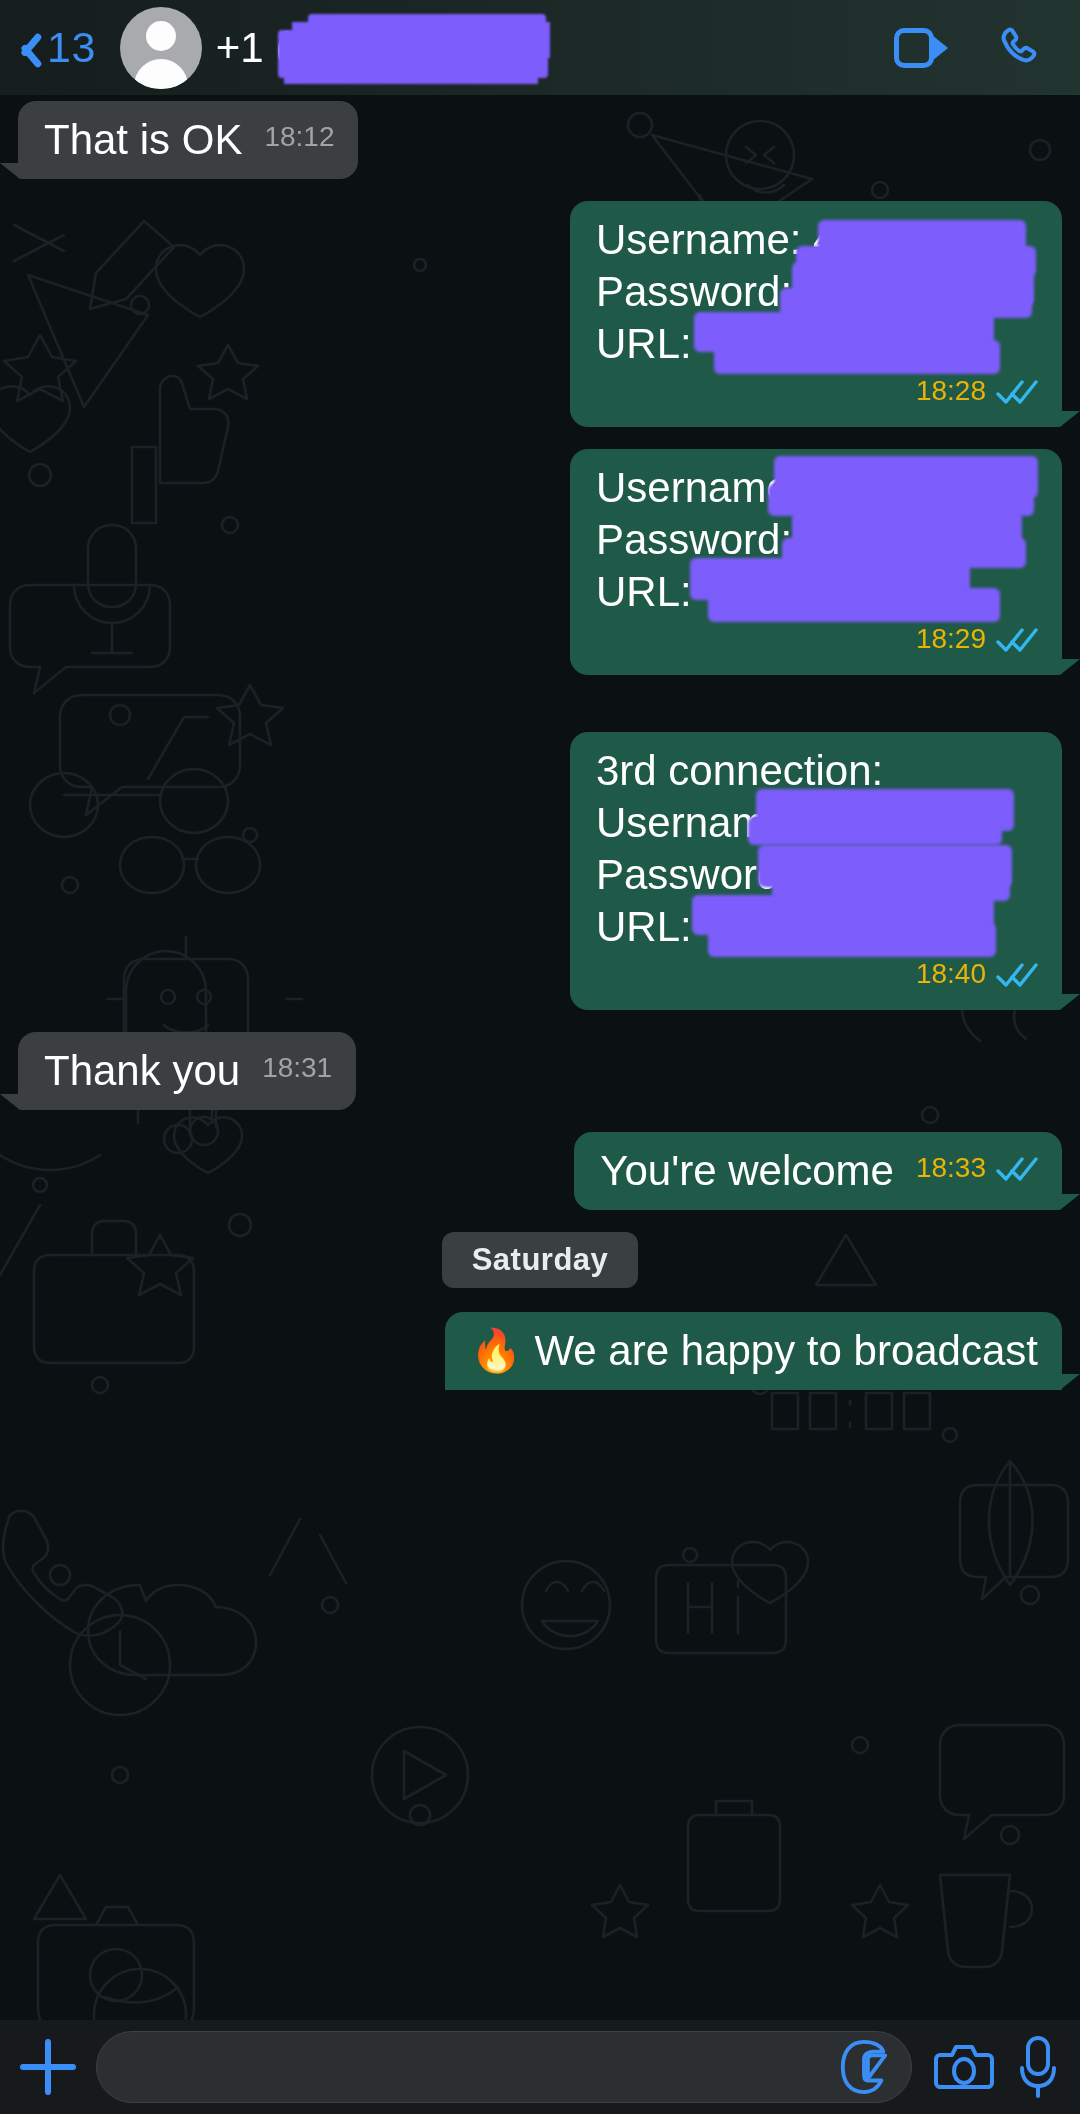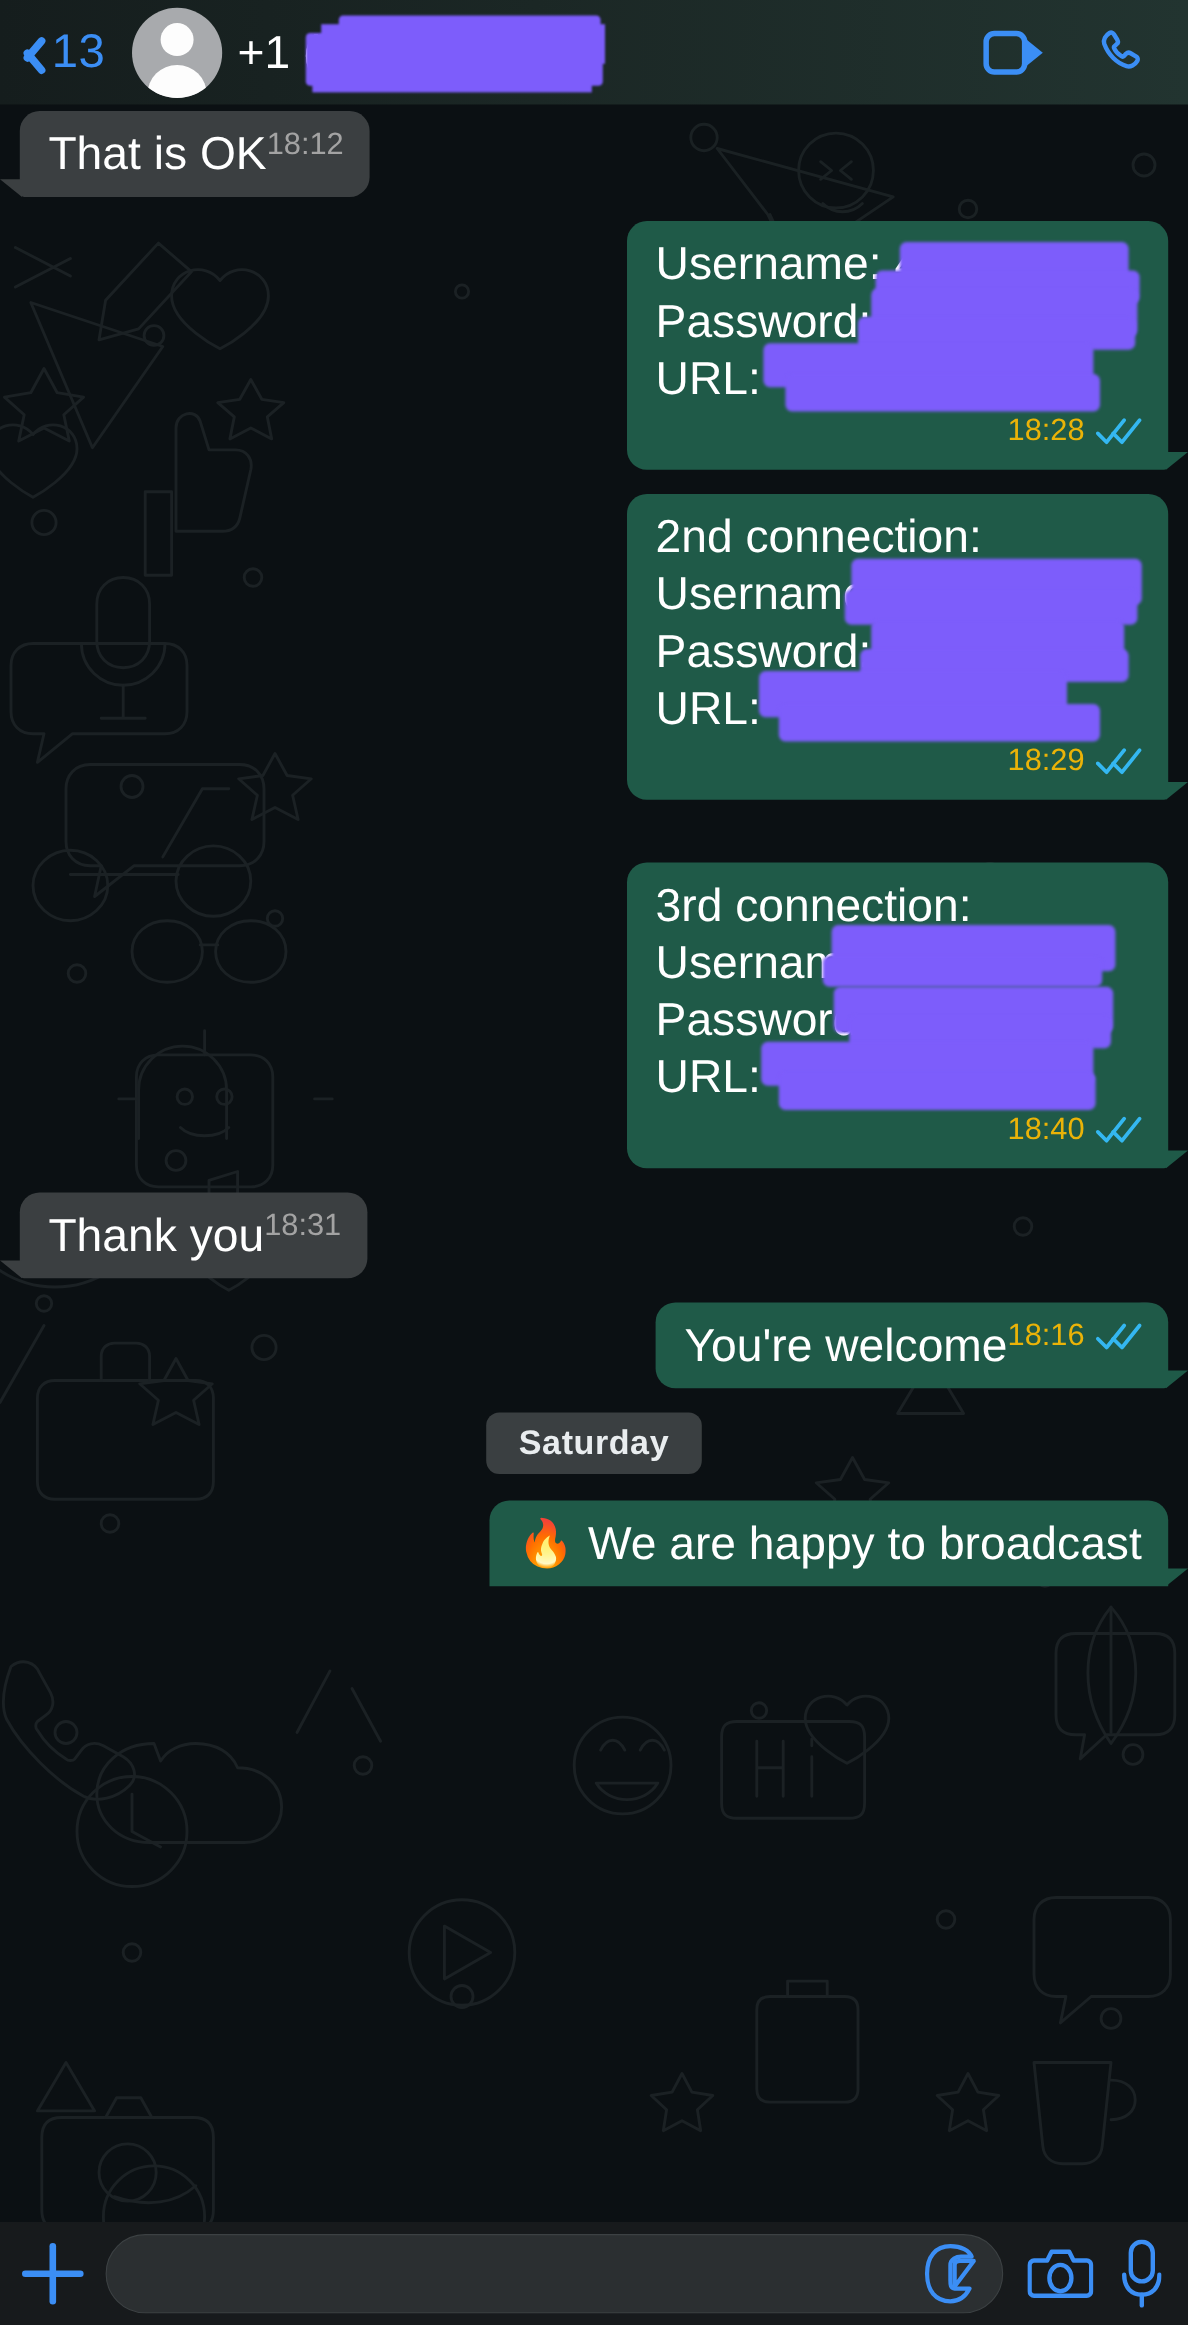"That is OK" .oneline { align-items: flex-start -> center; gap: none -> 22px }
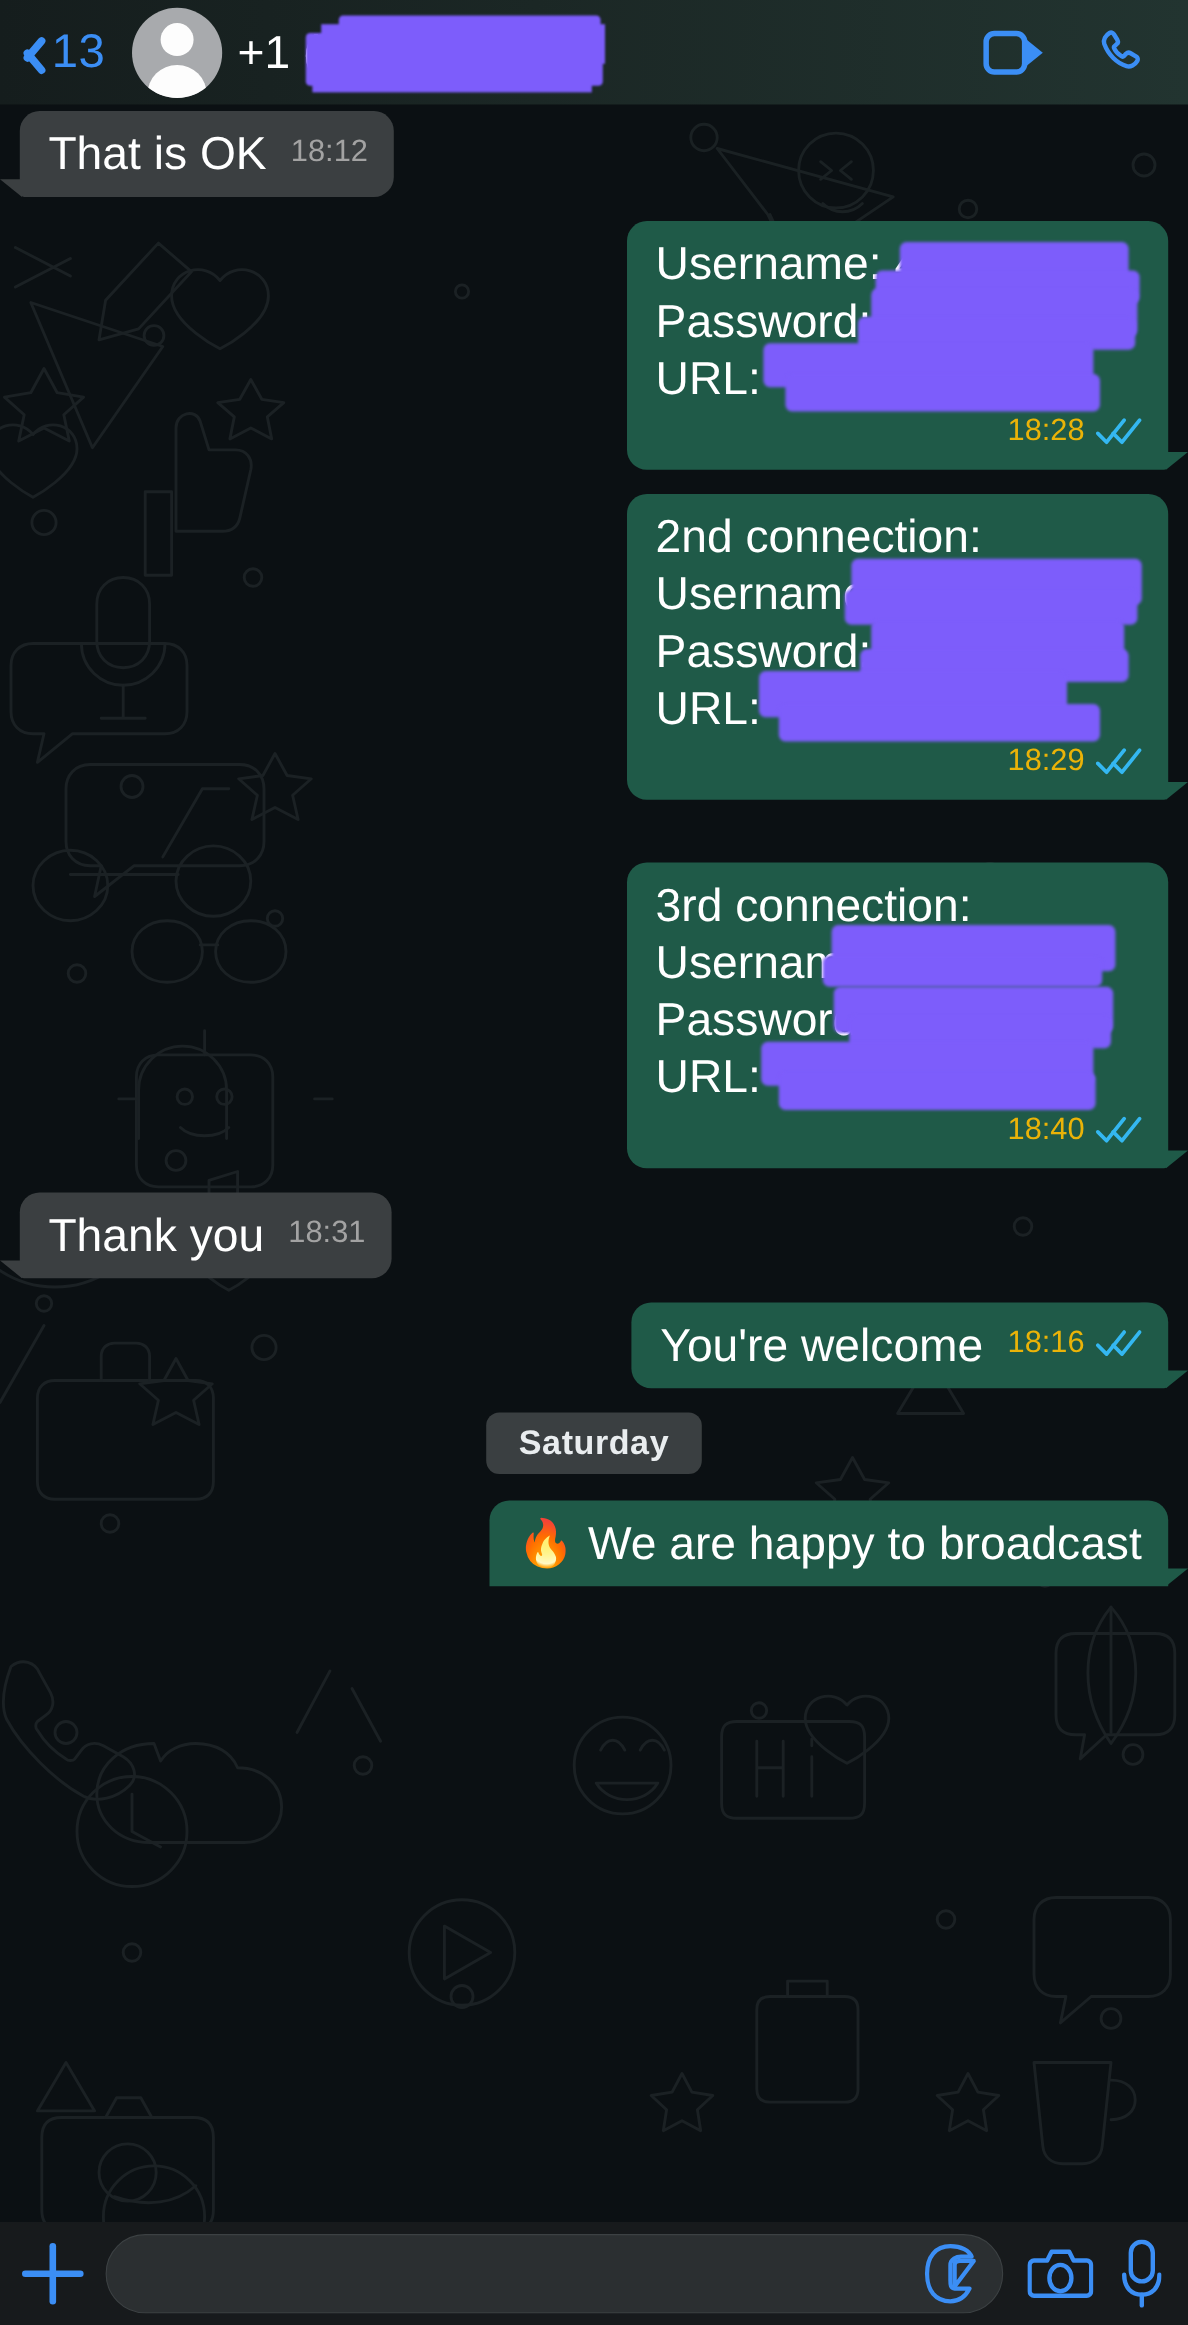"2nd connection:" div.line { html: <div>2nd connection:</div> -> none }
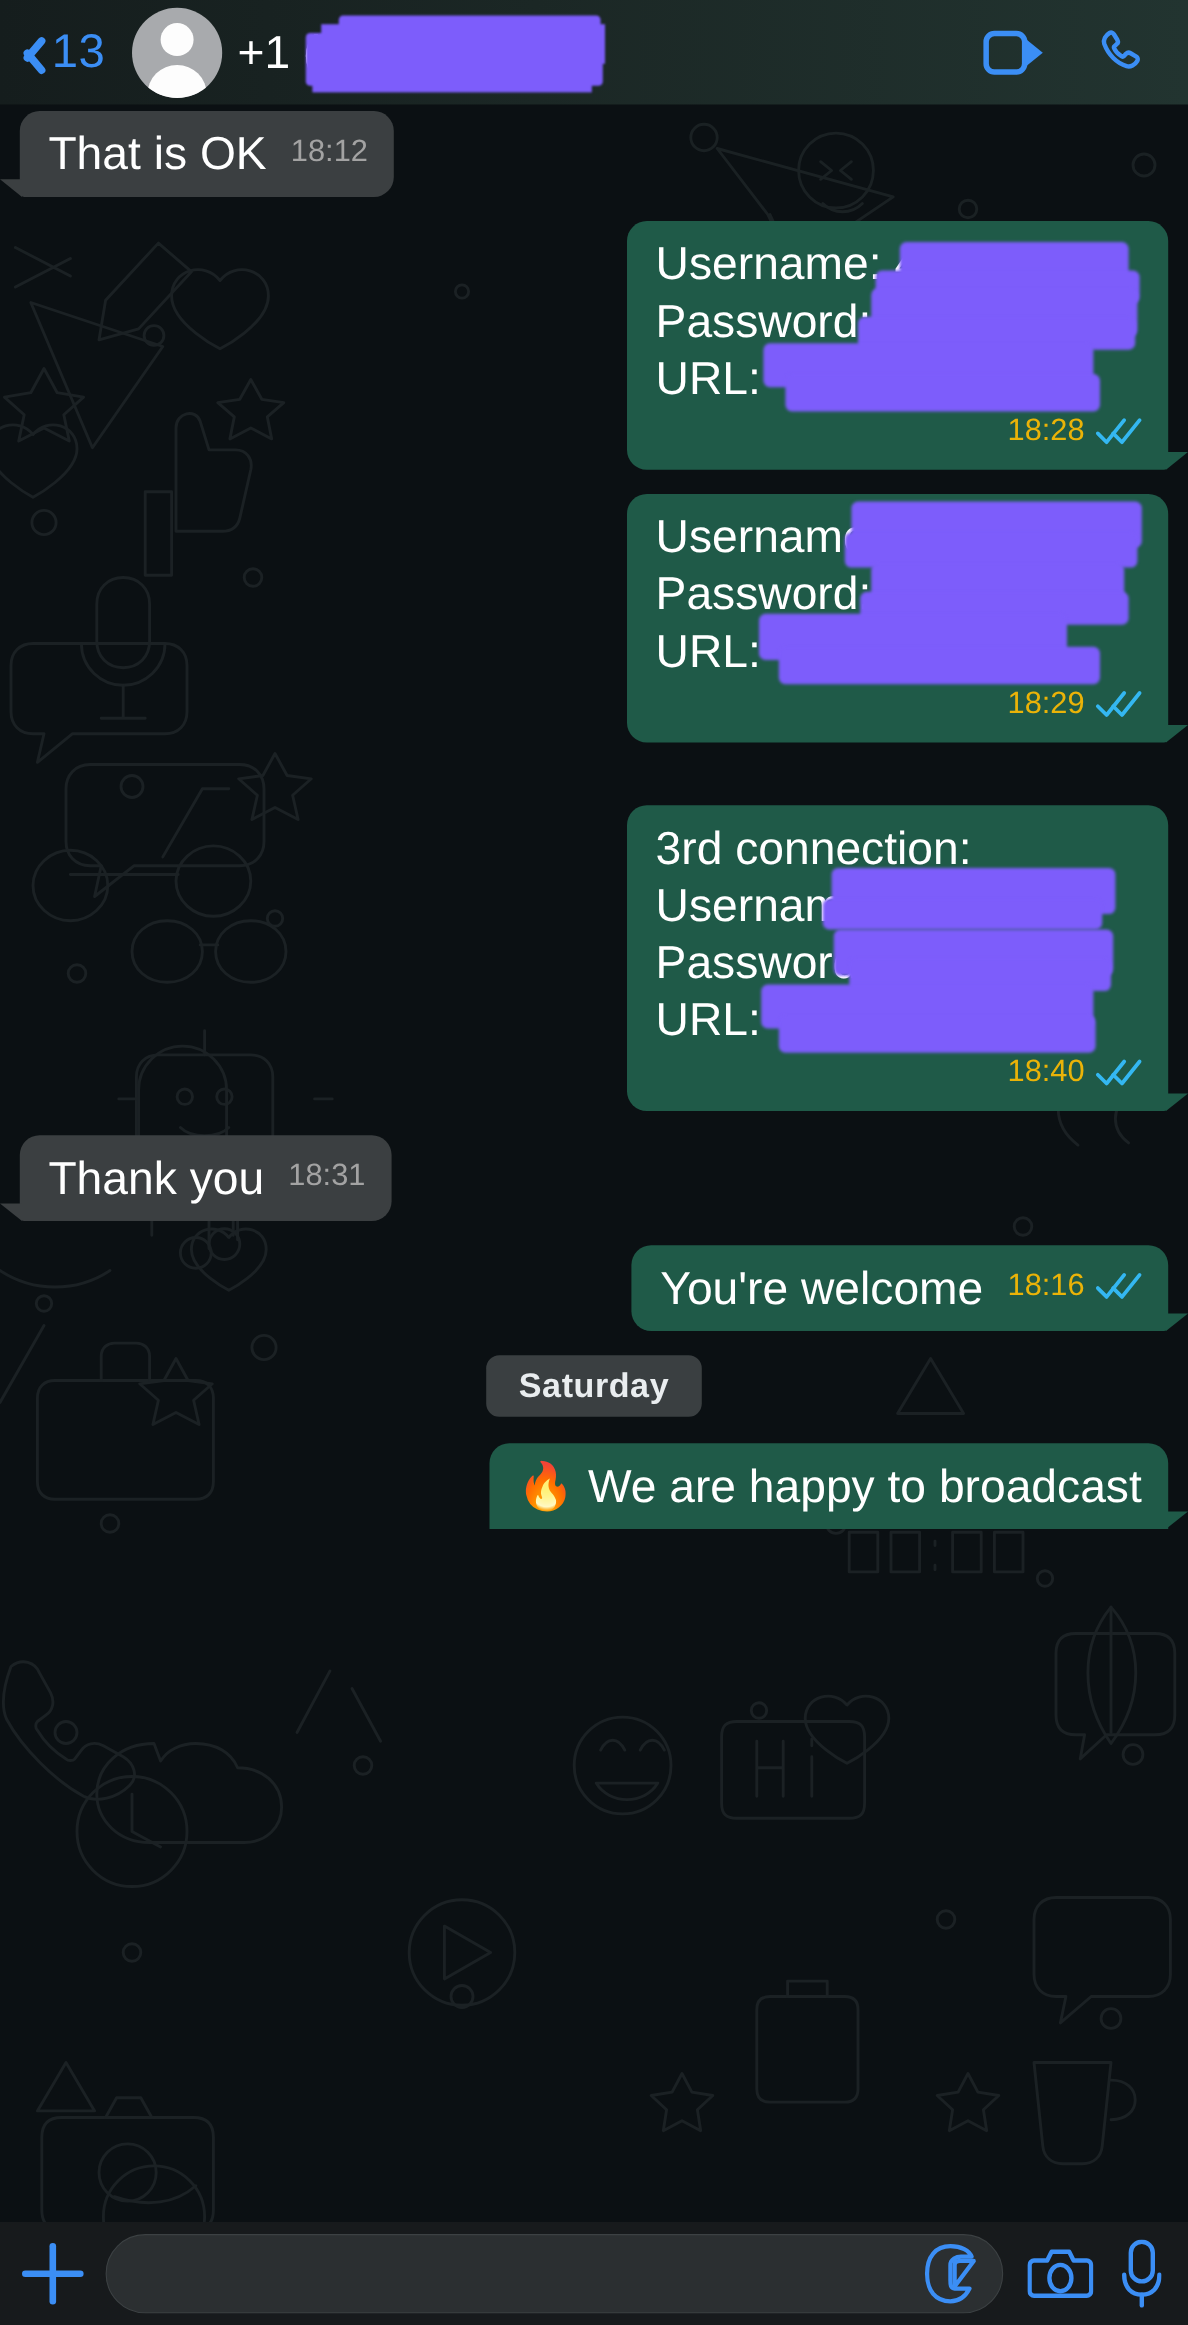"18:16" span { text: 18:16 -> 18:33 }
